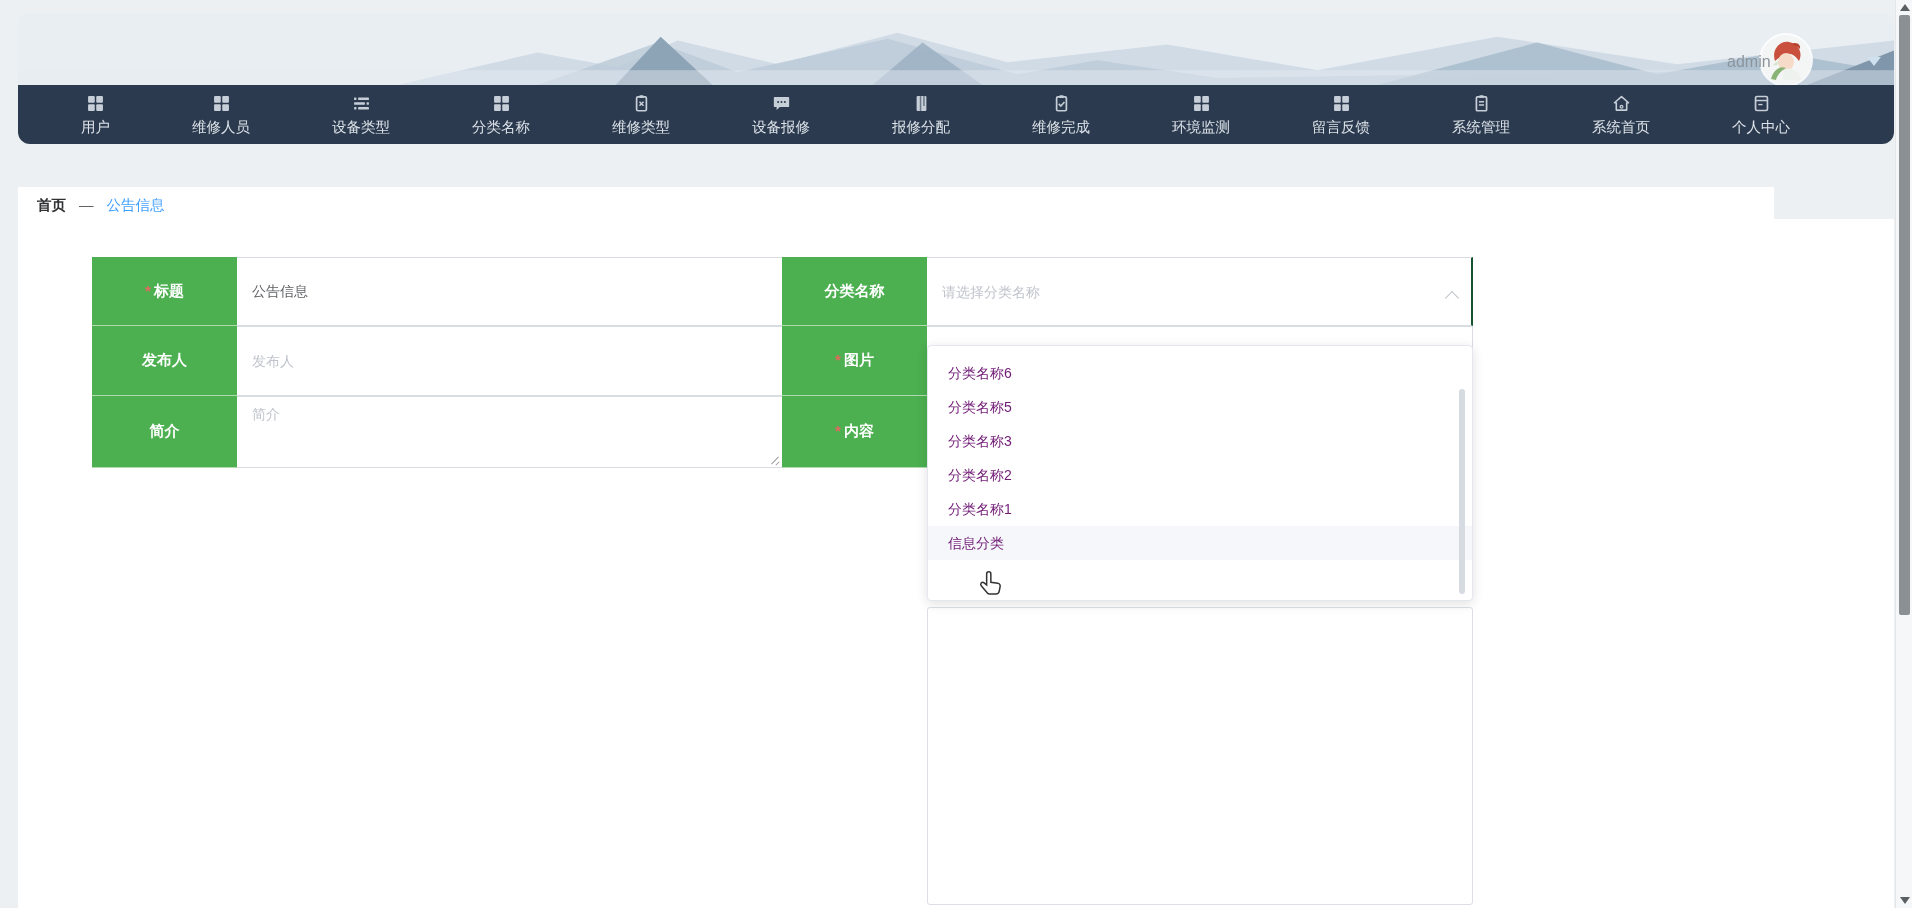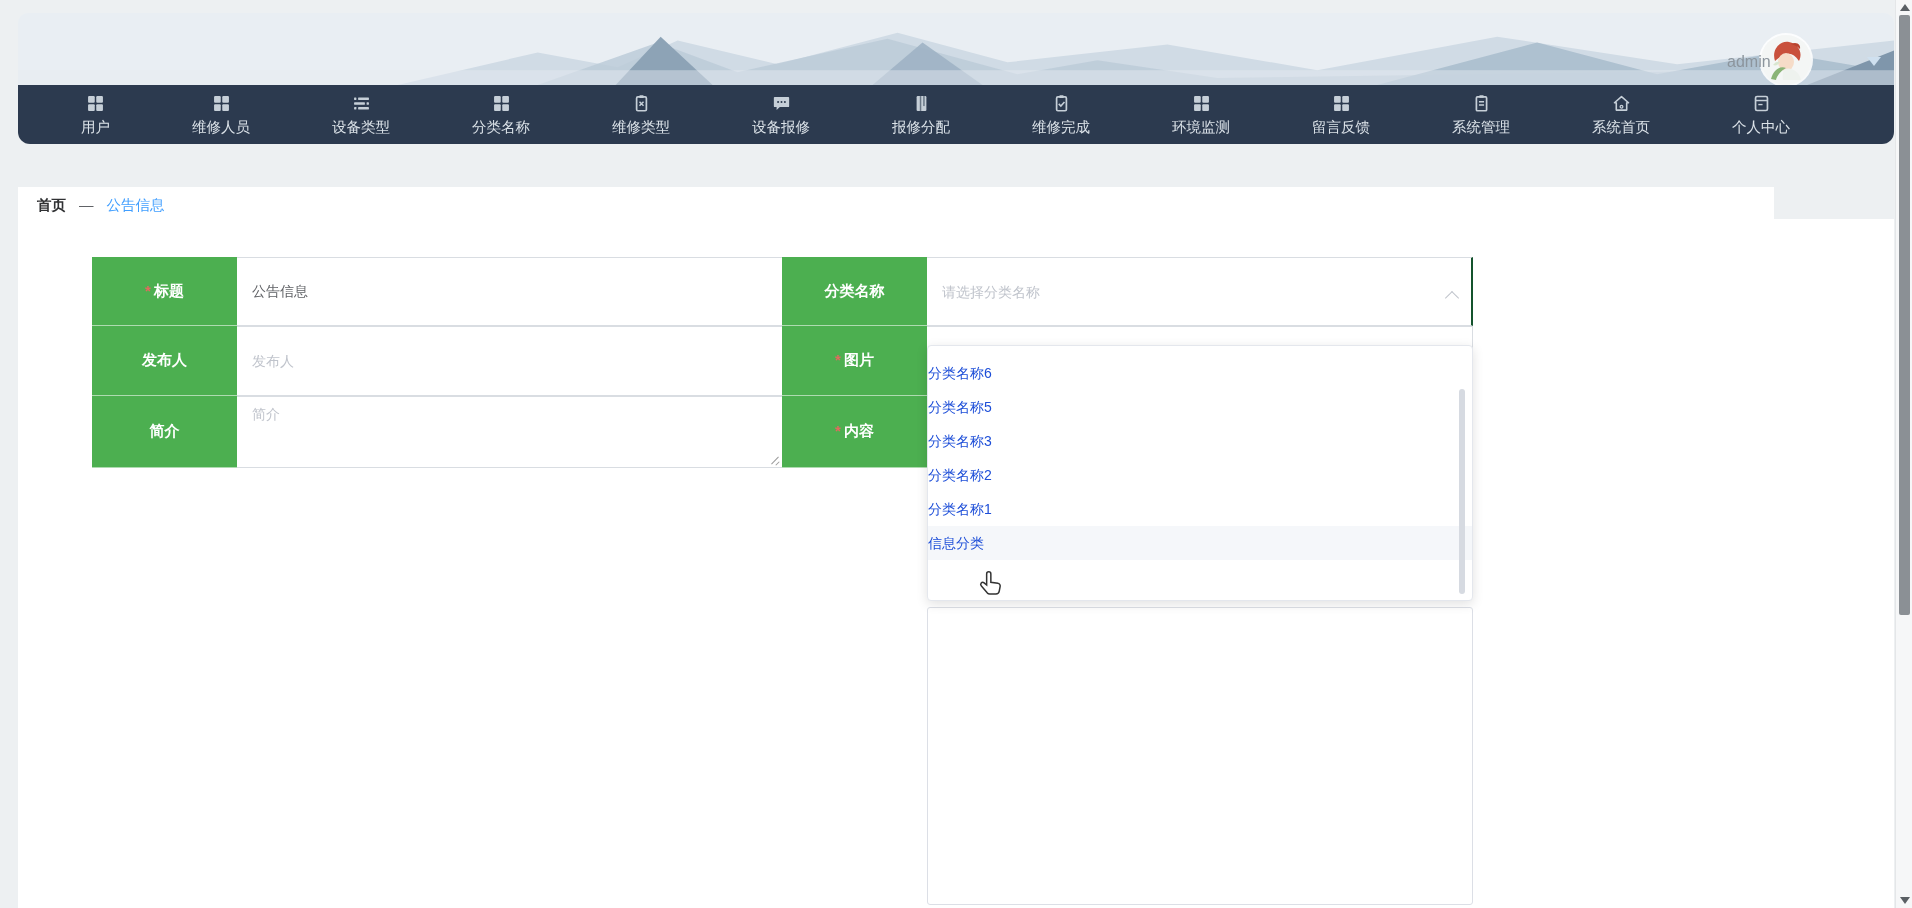"分类名称6" .dd-item { color: #1d4ed8 -> #701a75; padding-left: none -> 20px }
